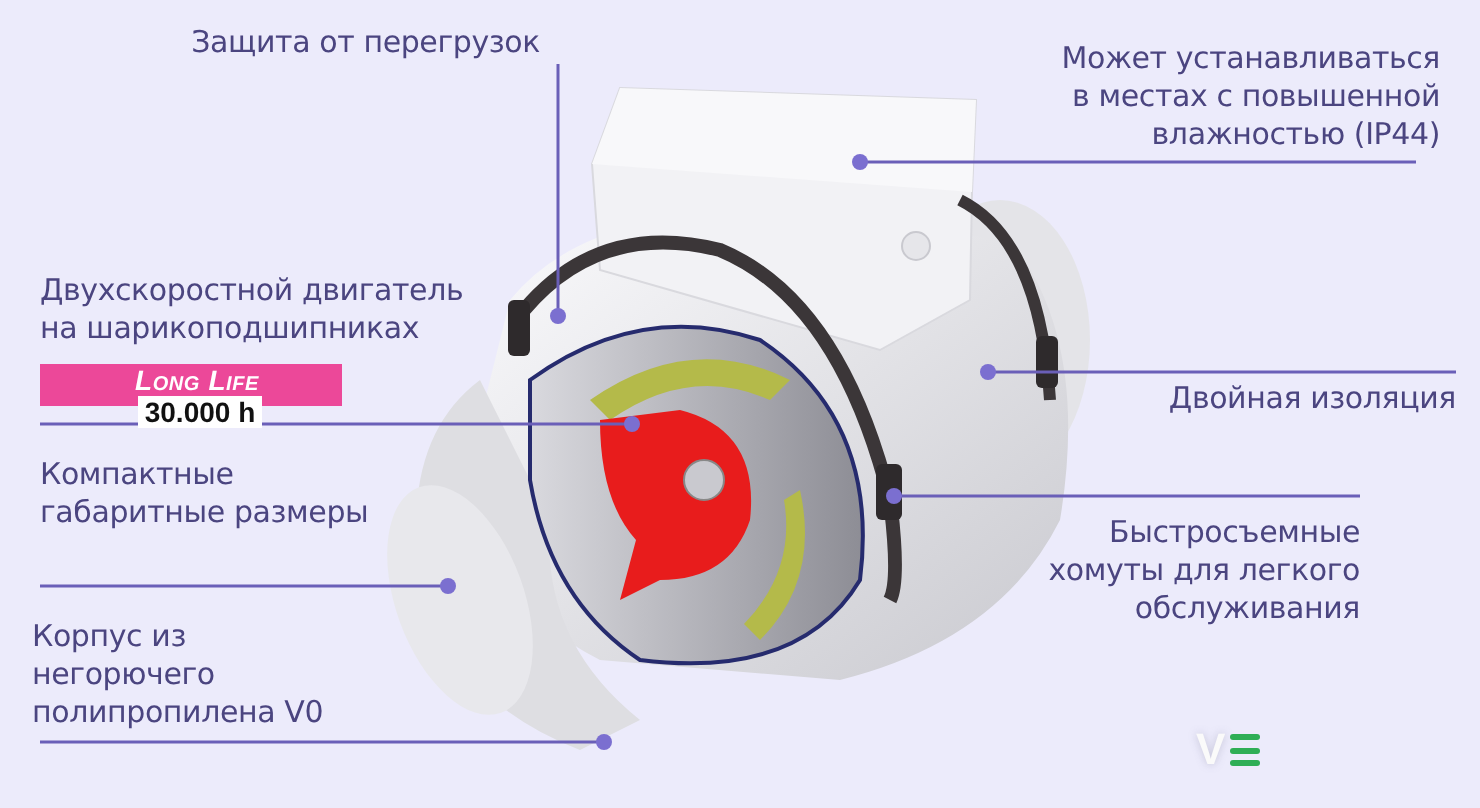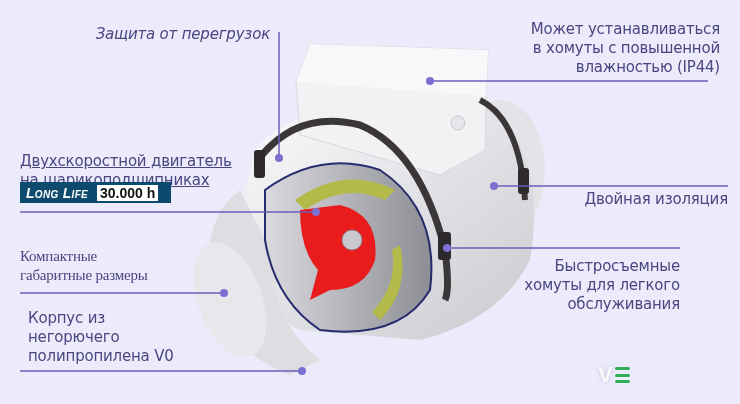"Защита от перегрузок" div.label { font-style: italic -> none; top: 25px -> 12px }
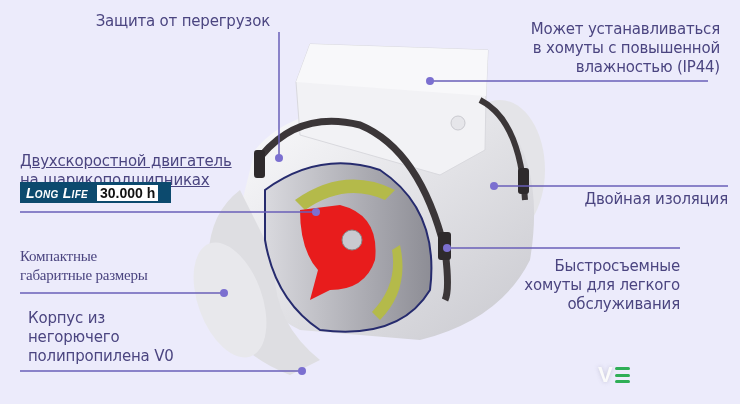"Может устанавливаться" div.label { text: хомуты -> местах }
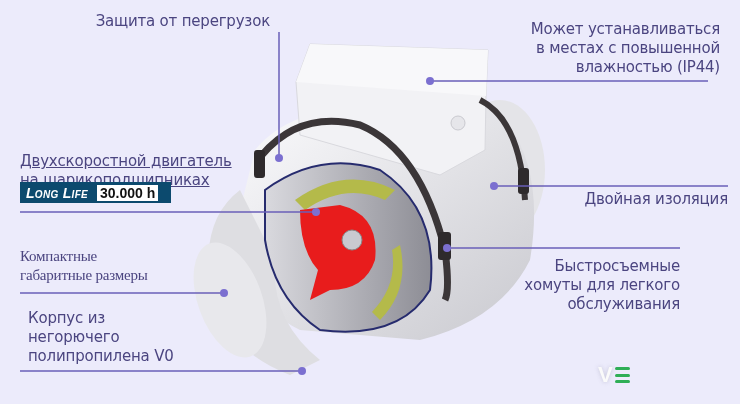"Двухскоростной двигатель" div.label { text-decoration: underline -> none; top: 152px -> 136px }
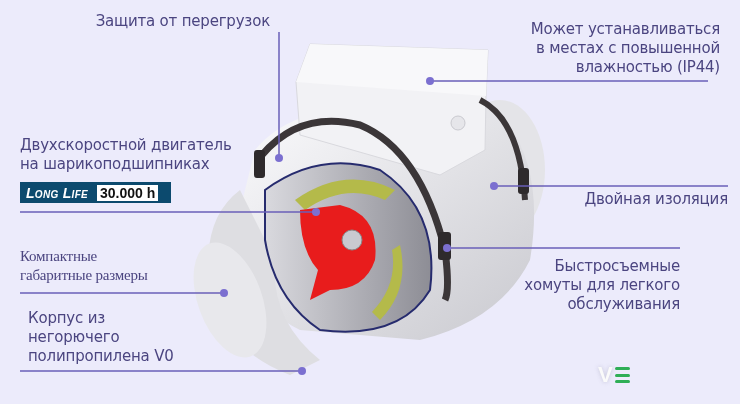"Long Life" .ll-badge { background: #0c4a6e -> #ec4899; flex-direction: none -> column }
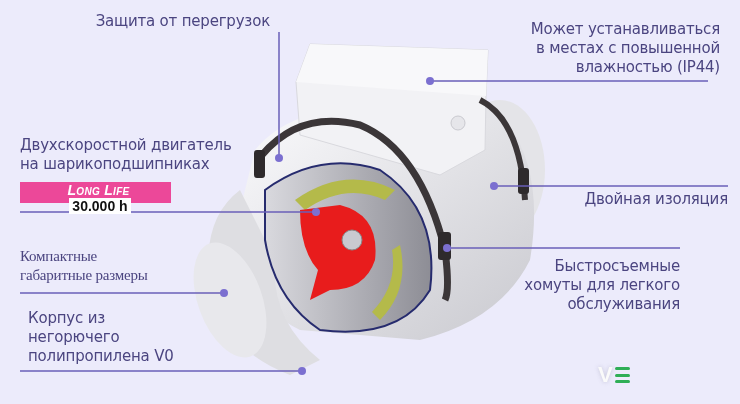"Компактные" div.label { font-family: Liberation Serif, serif -> none; top: 247px -> 228px }
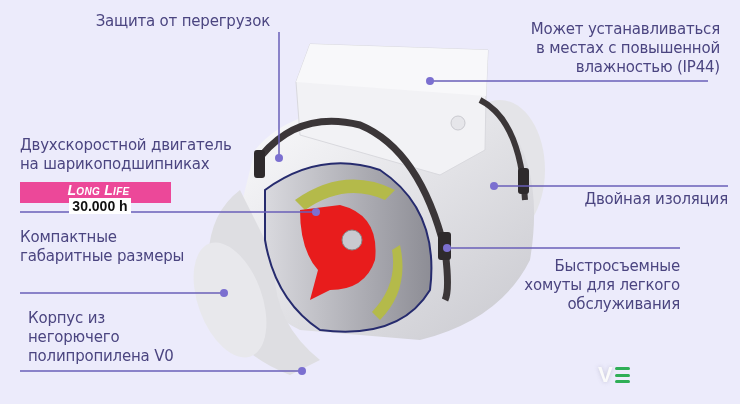"Корпус из" div.label { left: 28px -> 16px }
